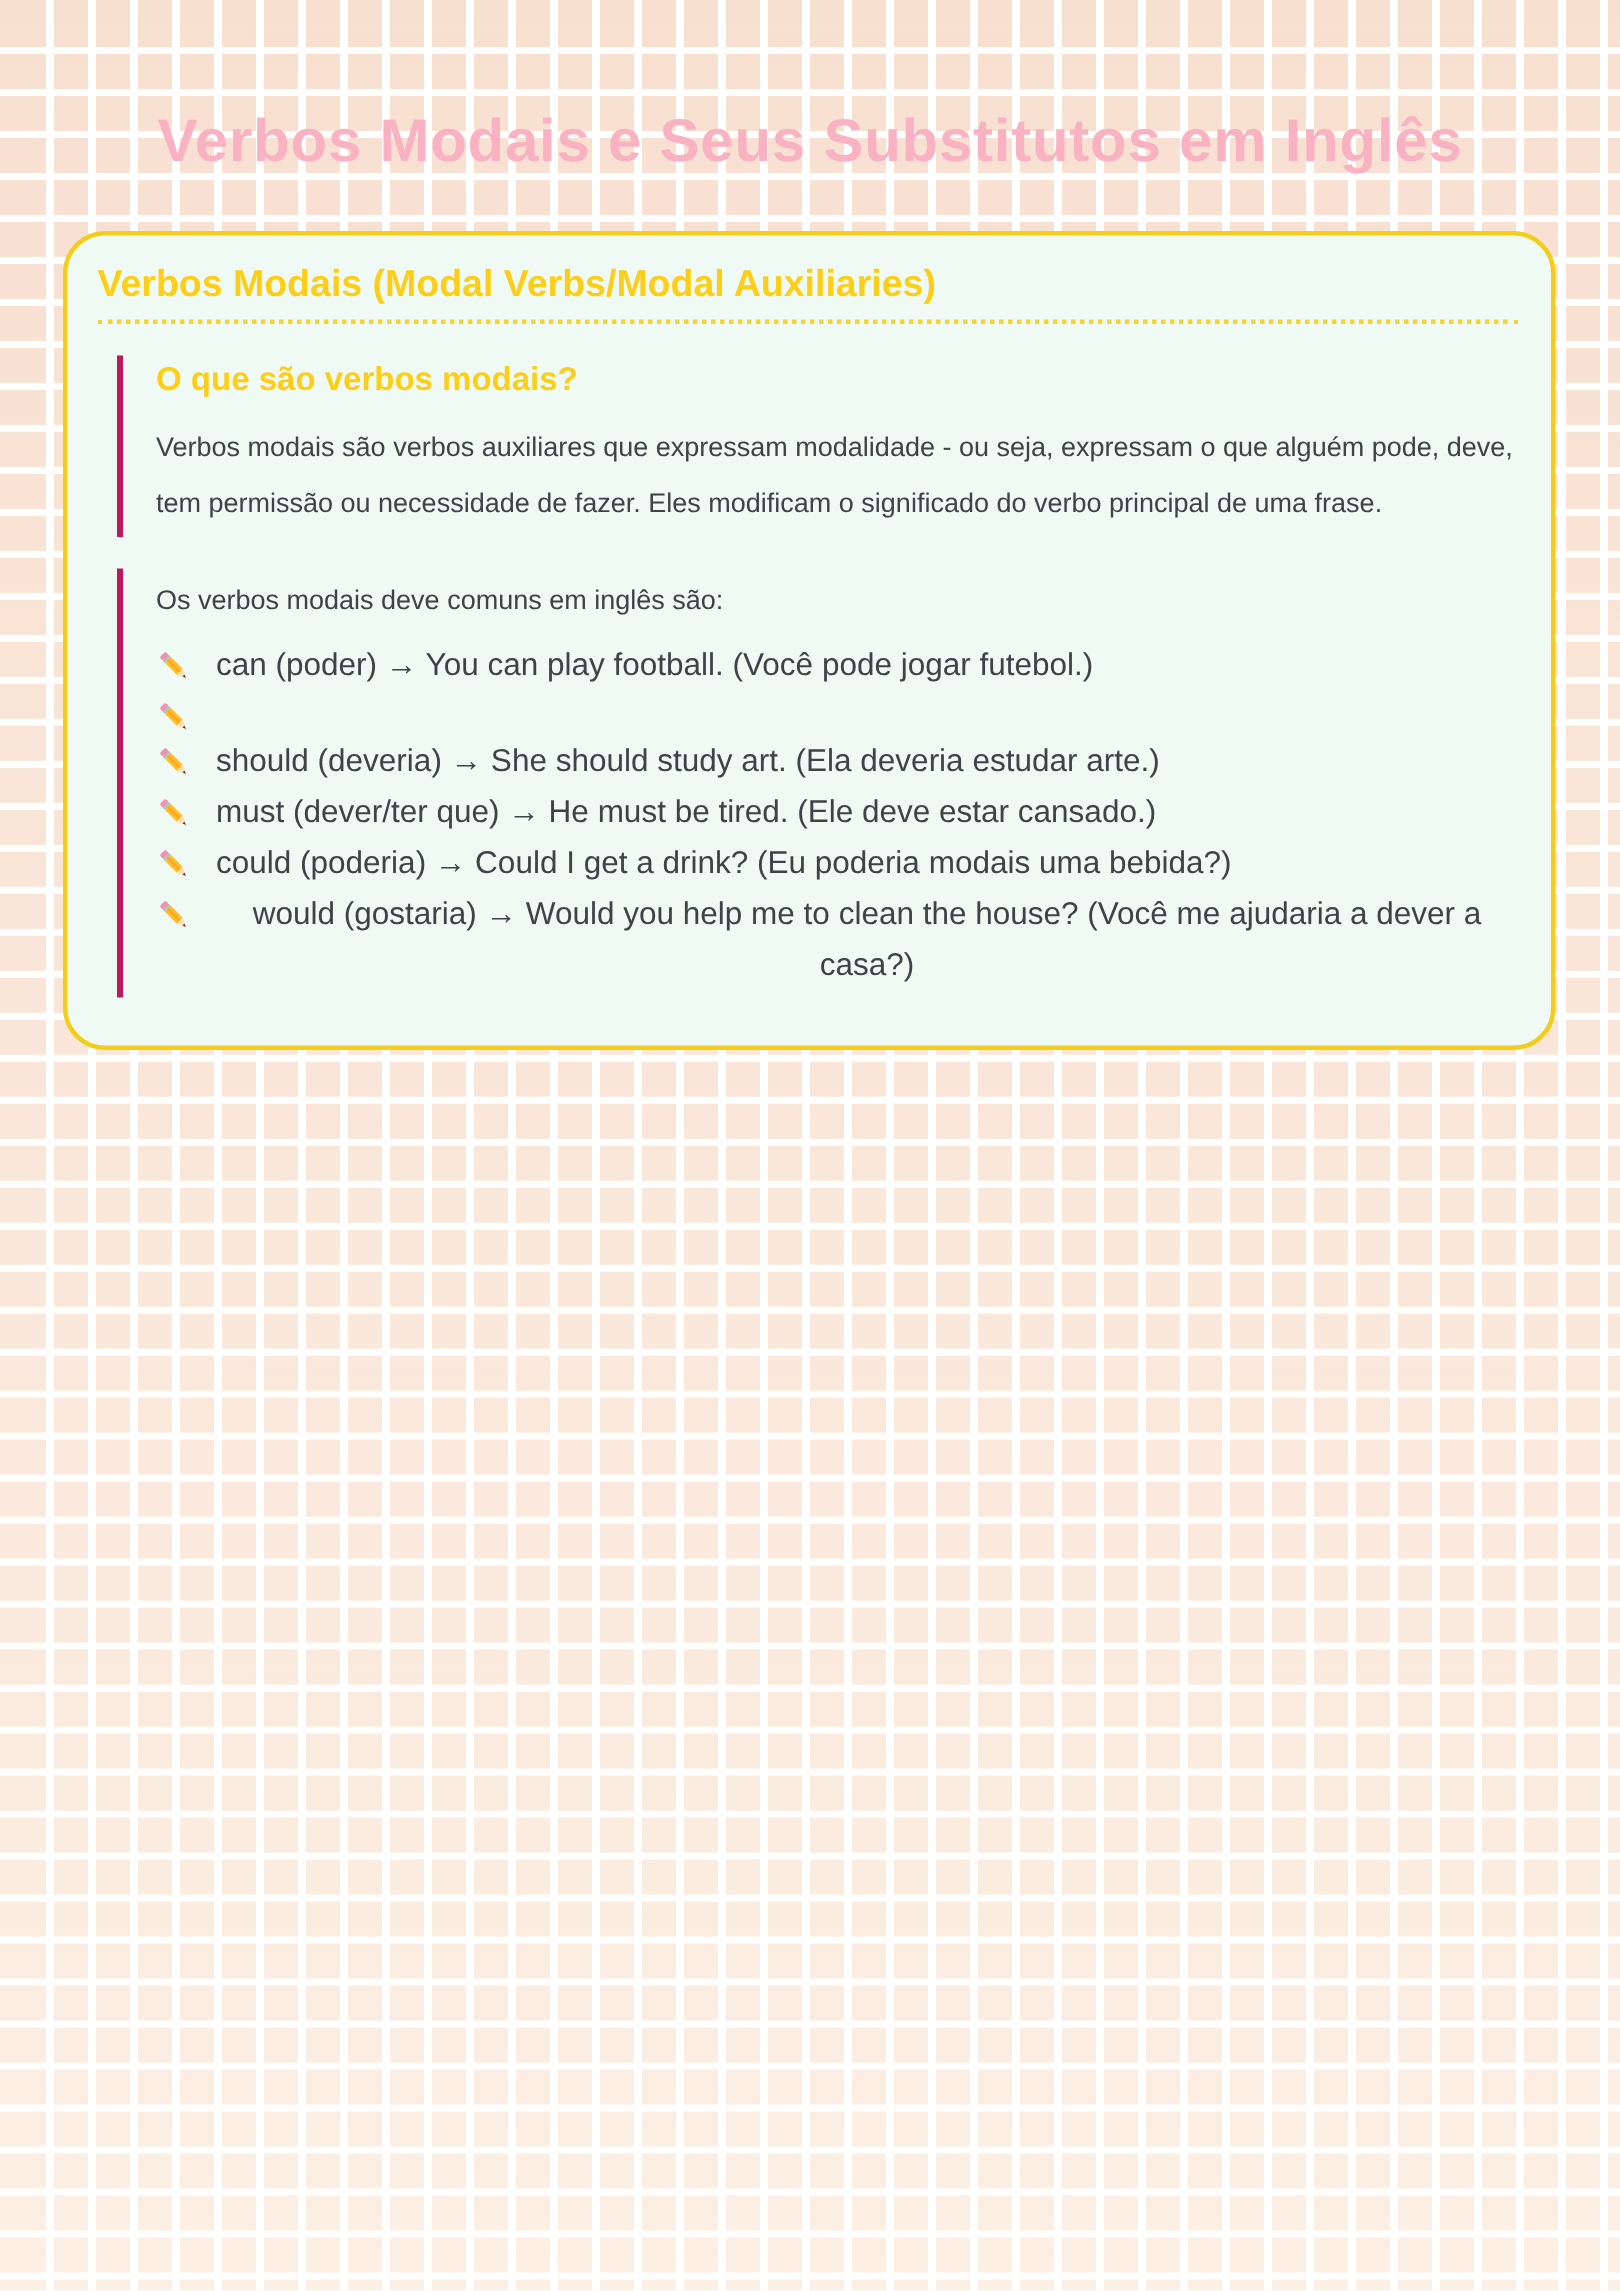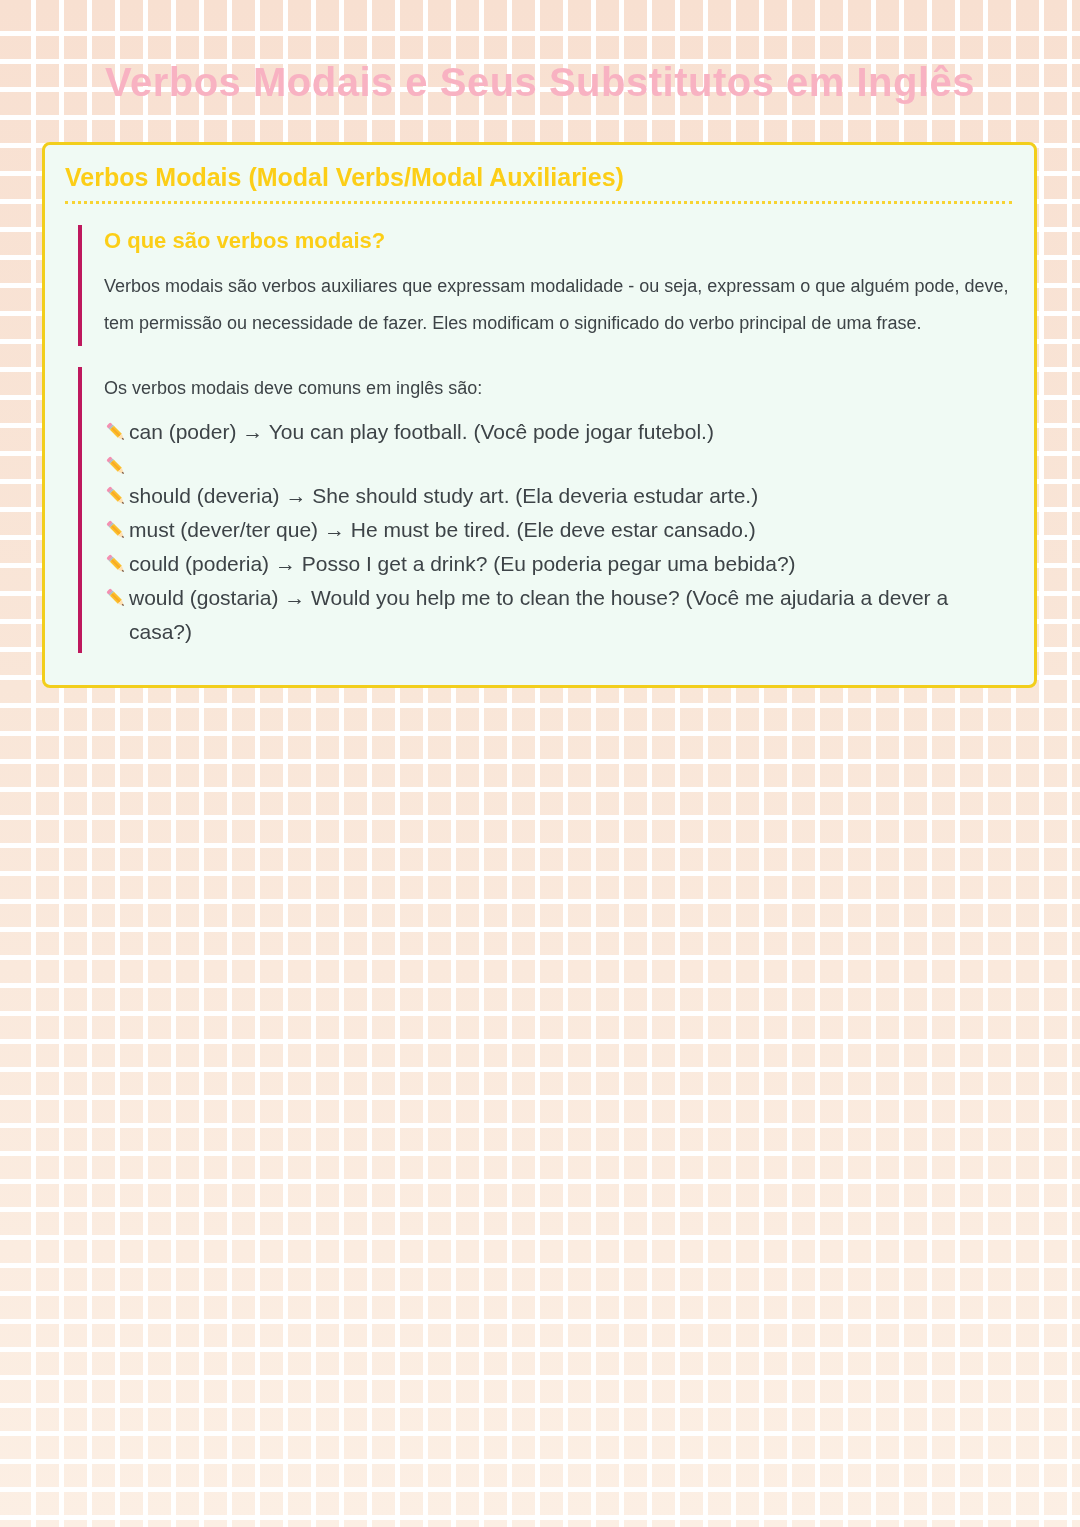"Verbos Modais e Seus Substitutos" .page-title { margin: 0 -> 12px }
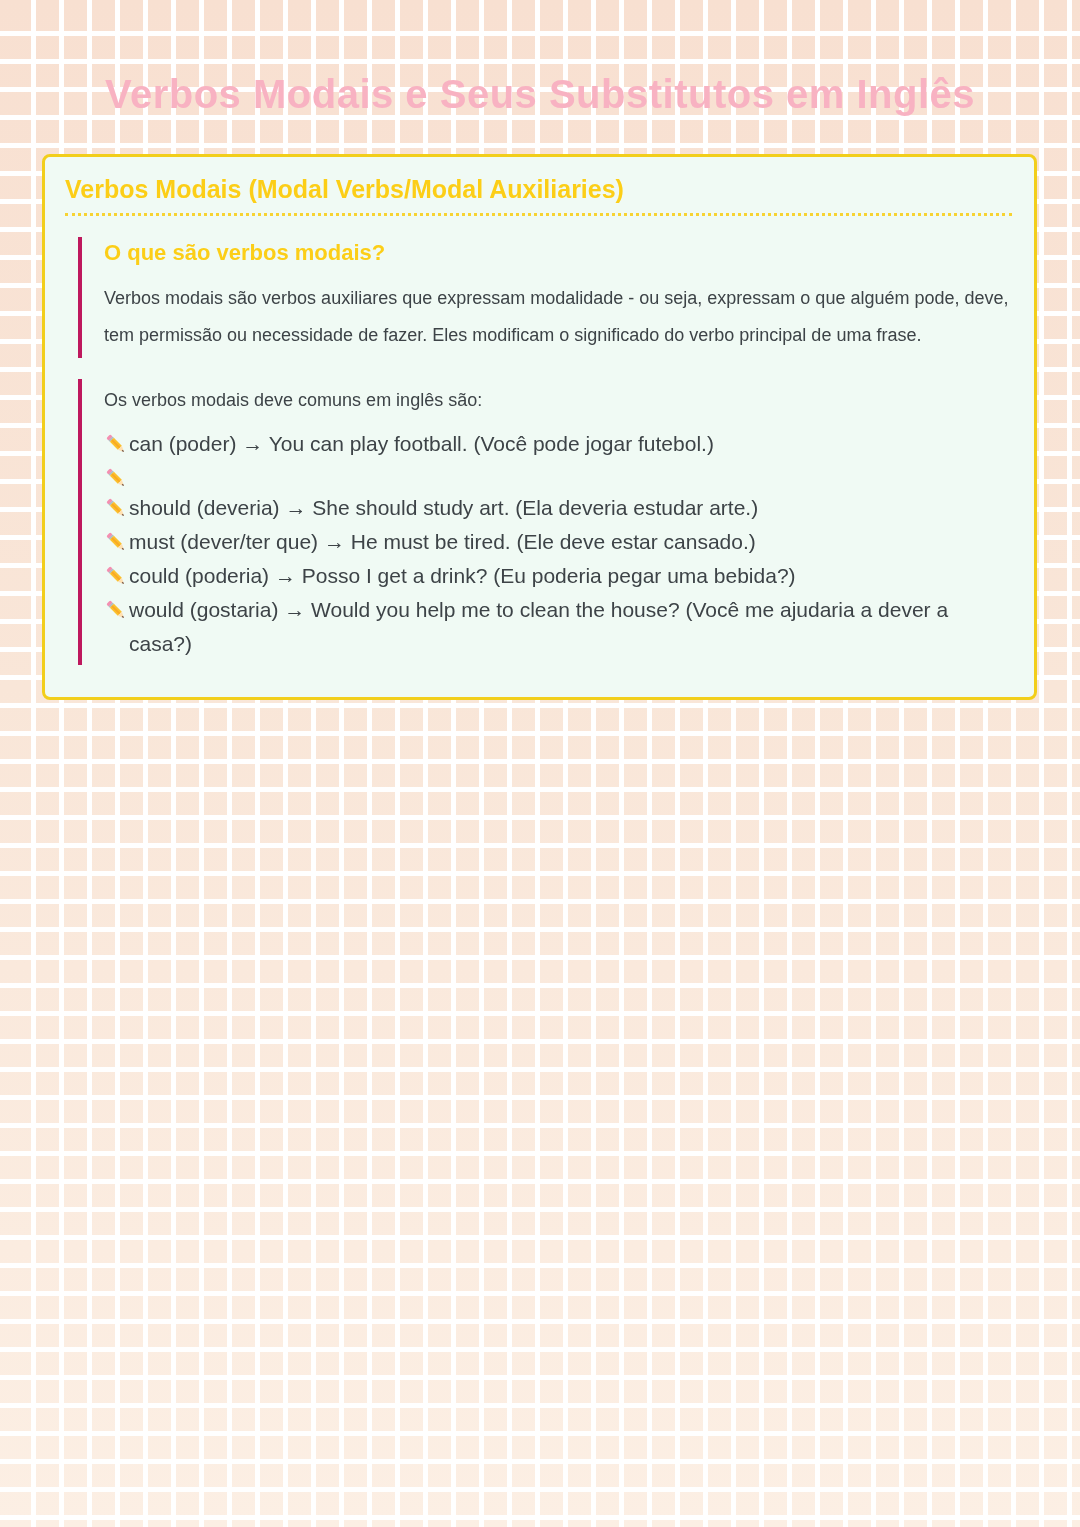"Verbos Modais (Modal Verbs/Modal" .card { border-radius: 8px -> 28px }
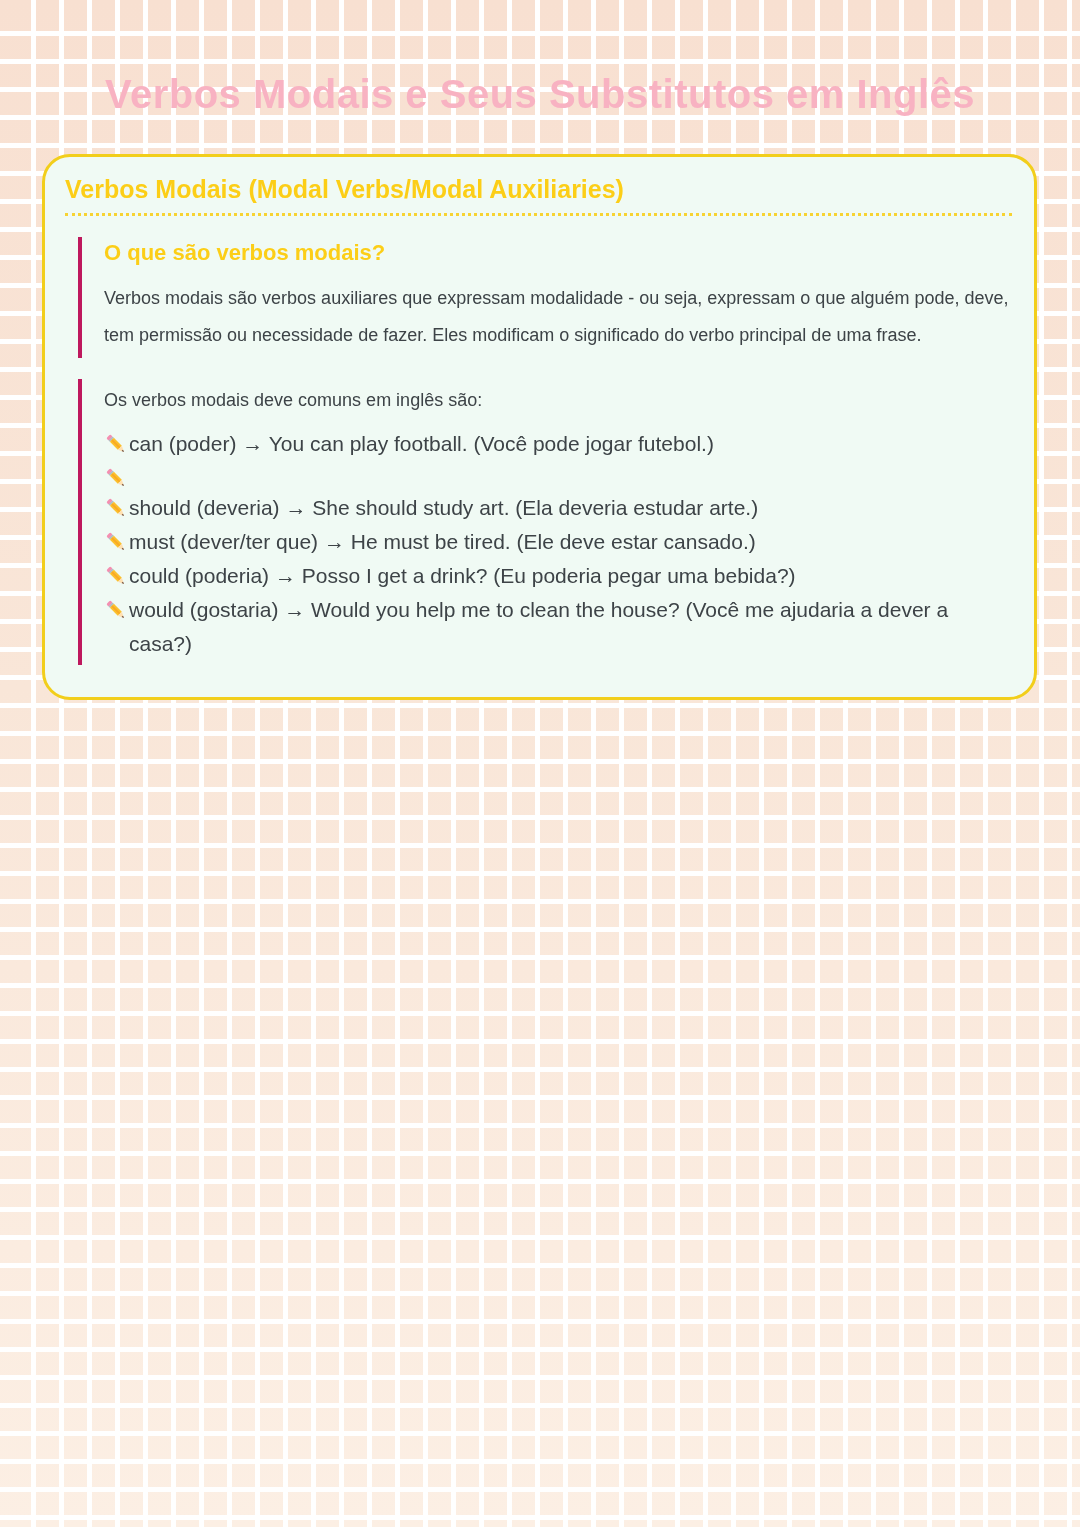"can (poder) → You can" .examples-list li { gap: none -> 15px; text-align: none -> center }
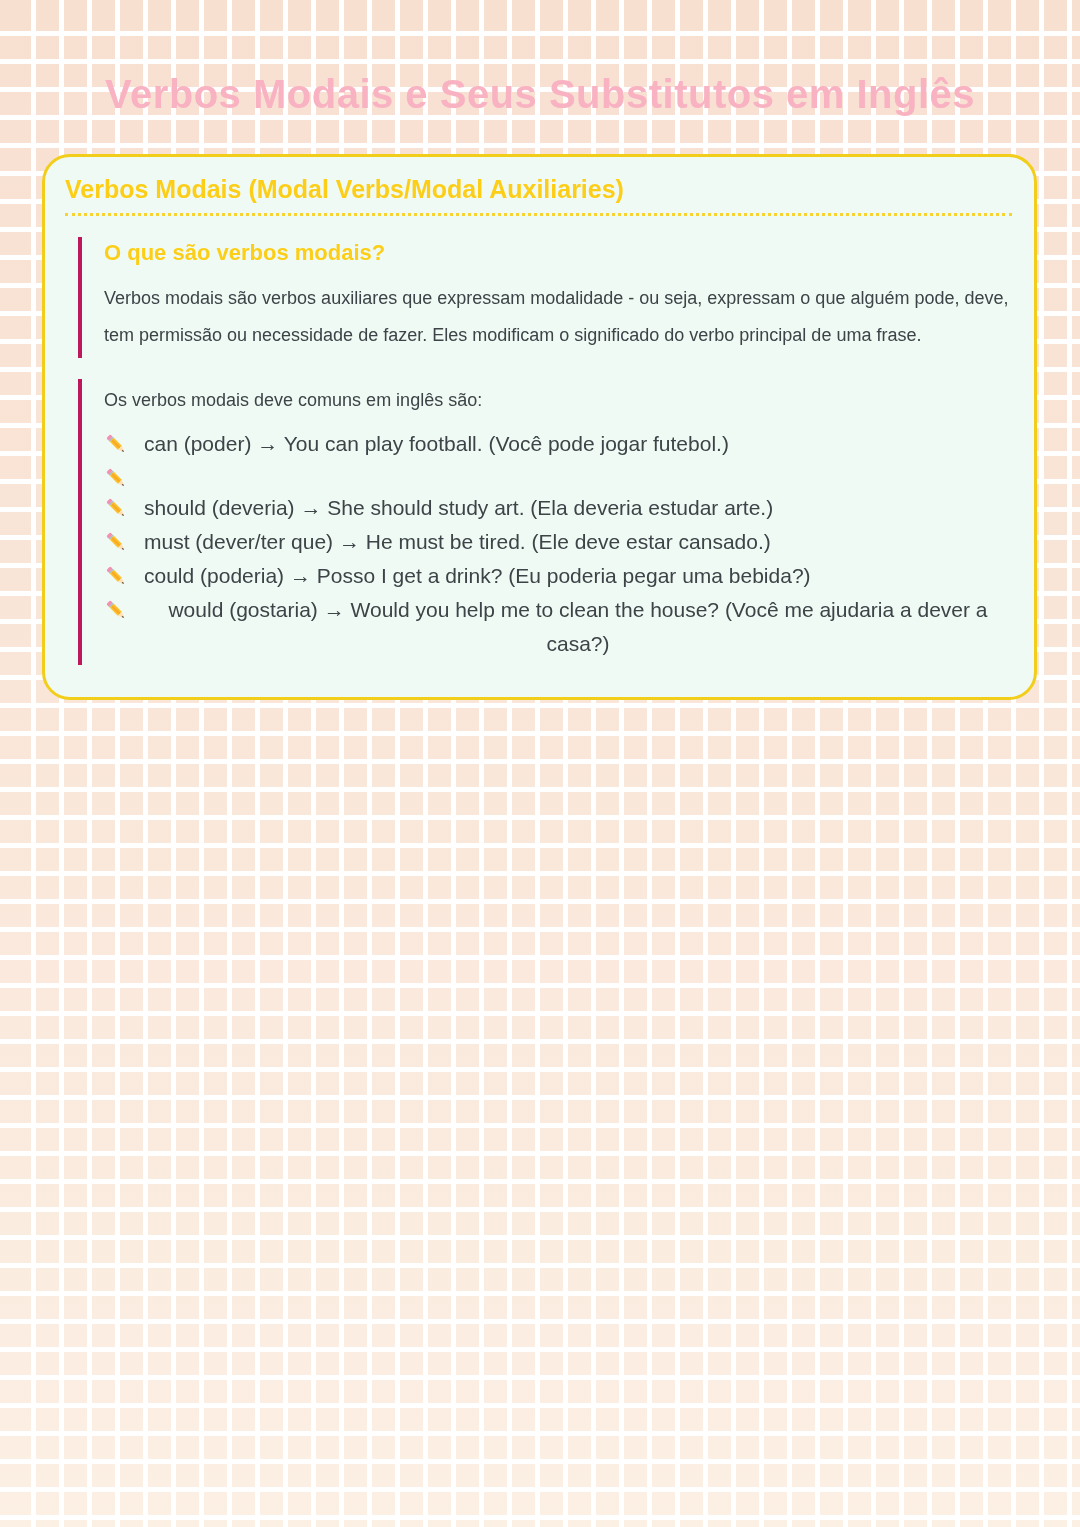"could (poderia) → Posso I" span { text: Posso I get a drink? (Eu poderia pegar -> Could I get a drink? (Eu poderia modais }
